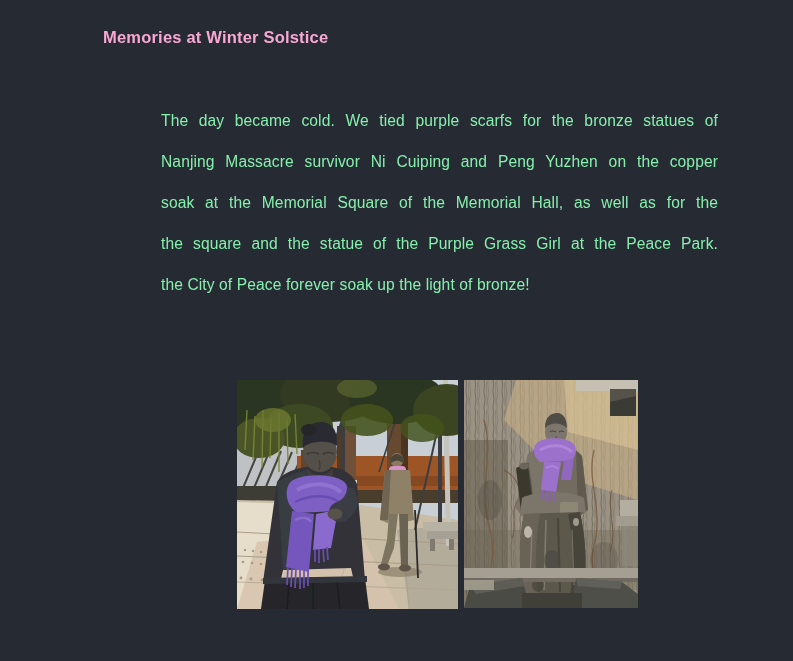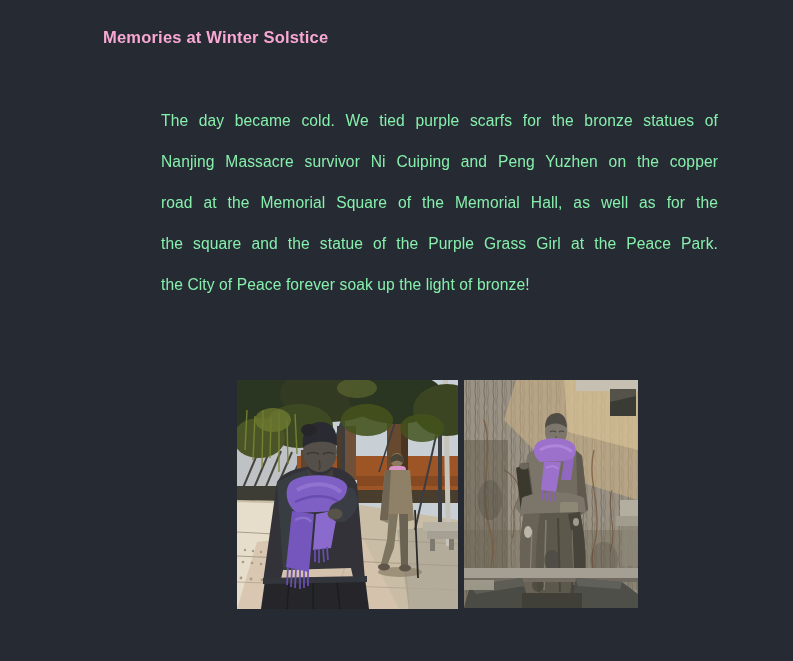"road at the Memorial Square" div.pline { text: road -> soak }
